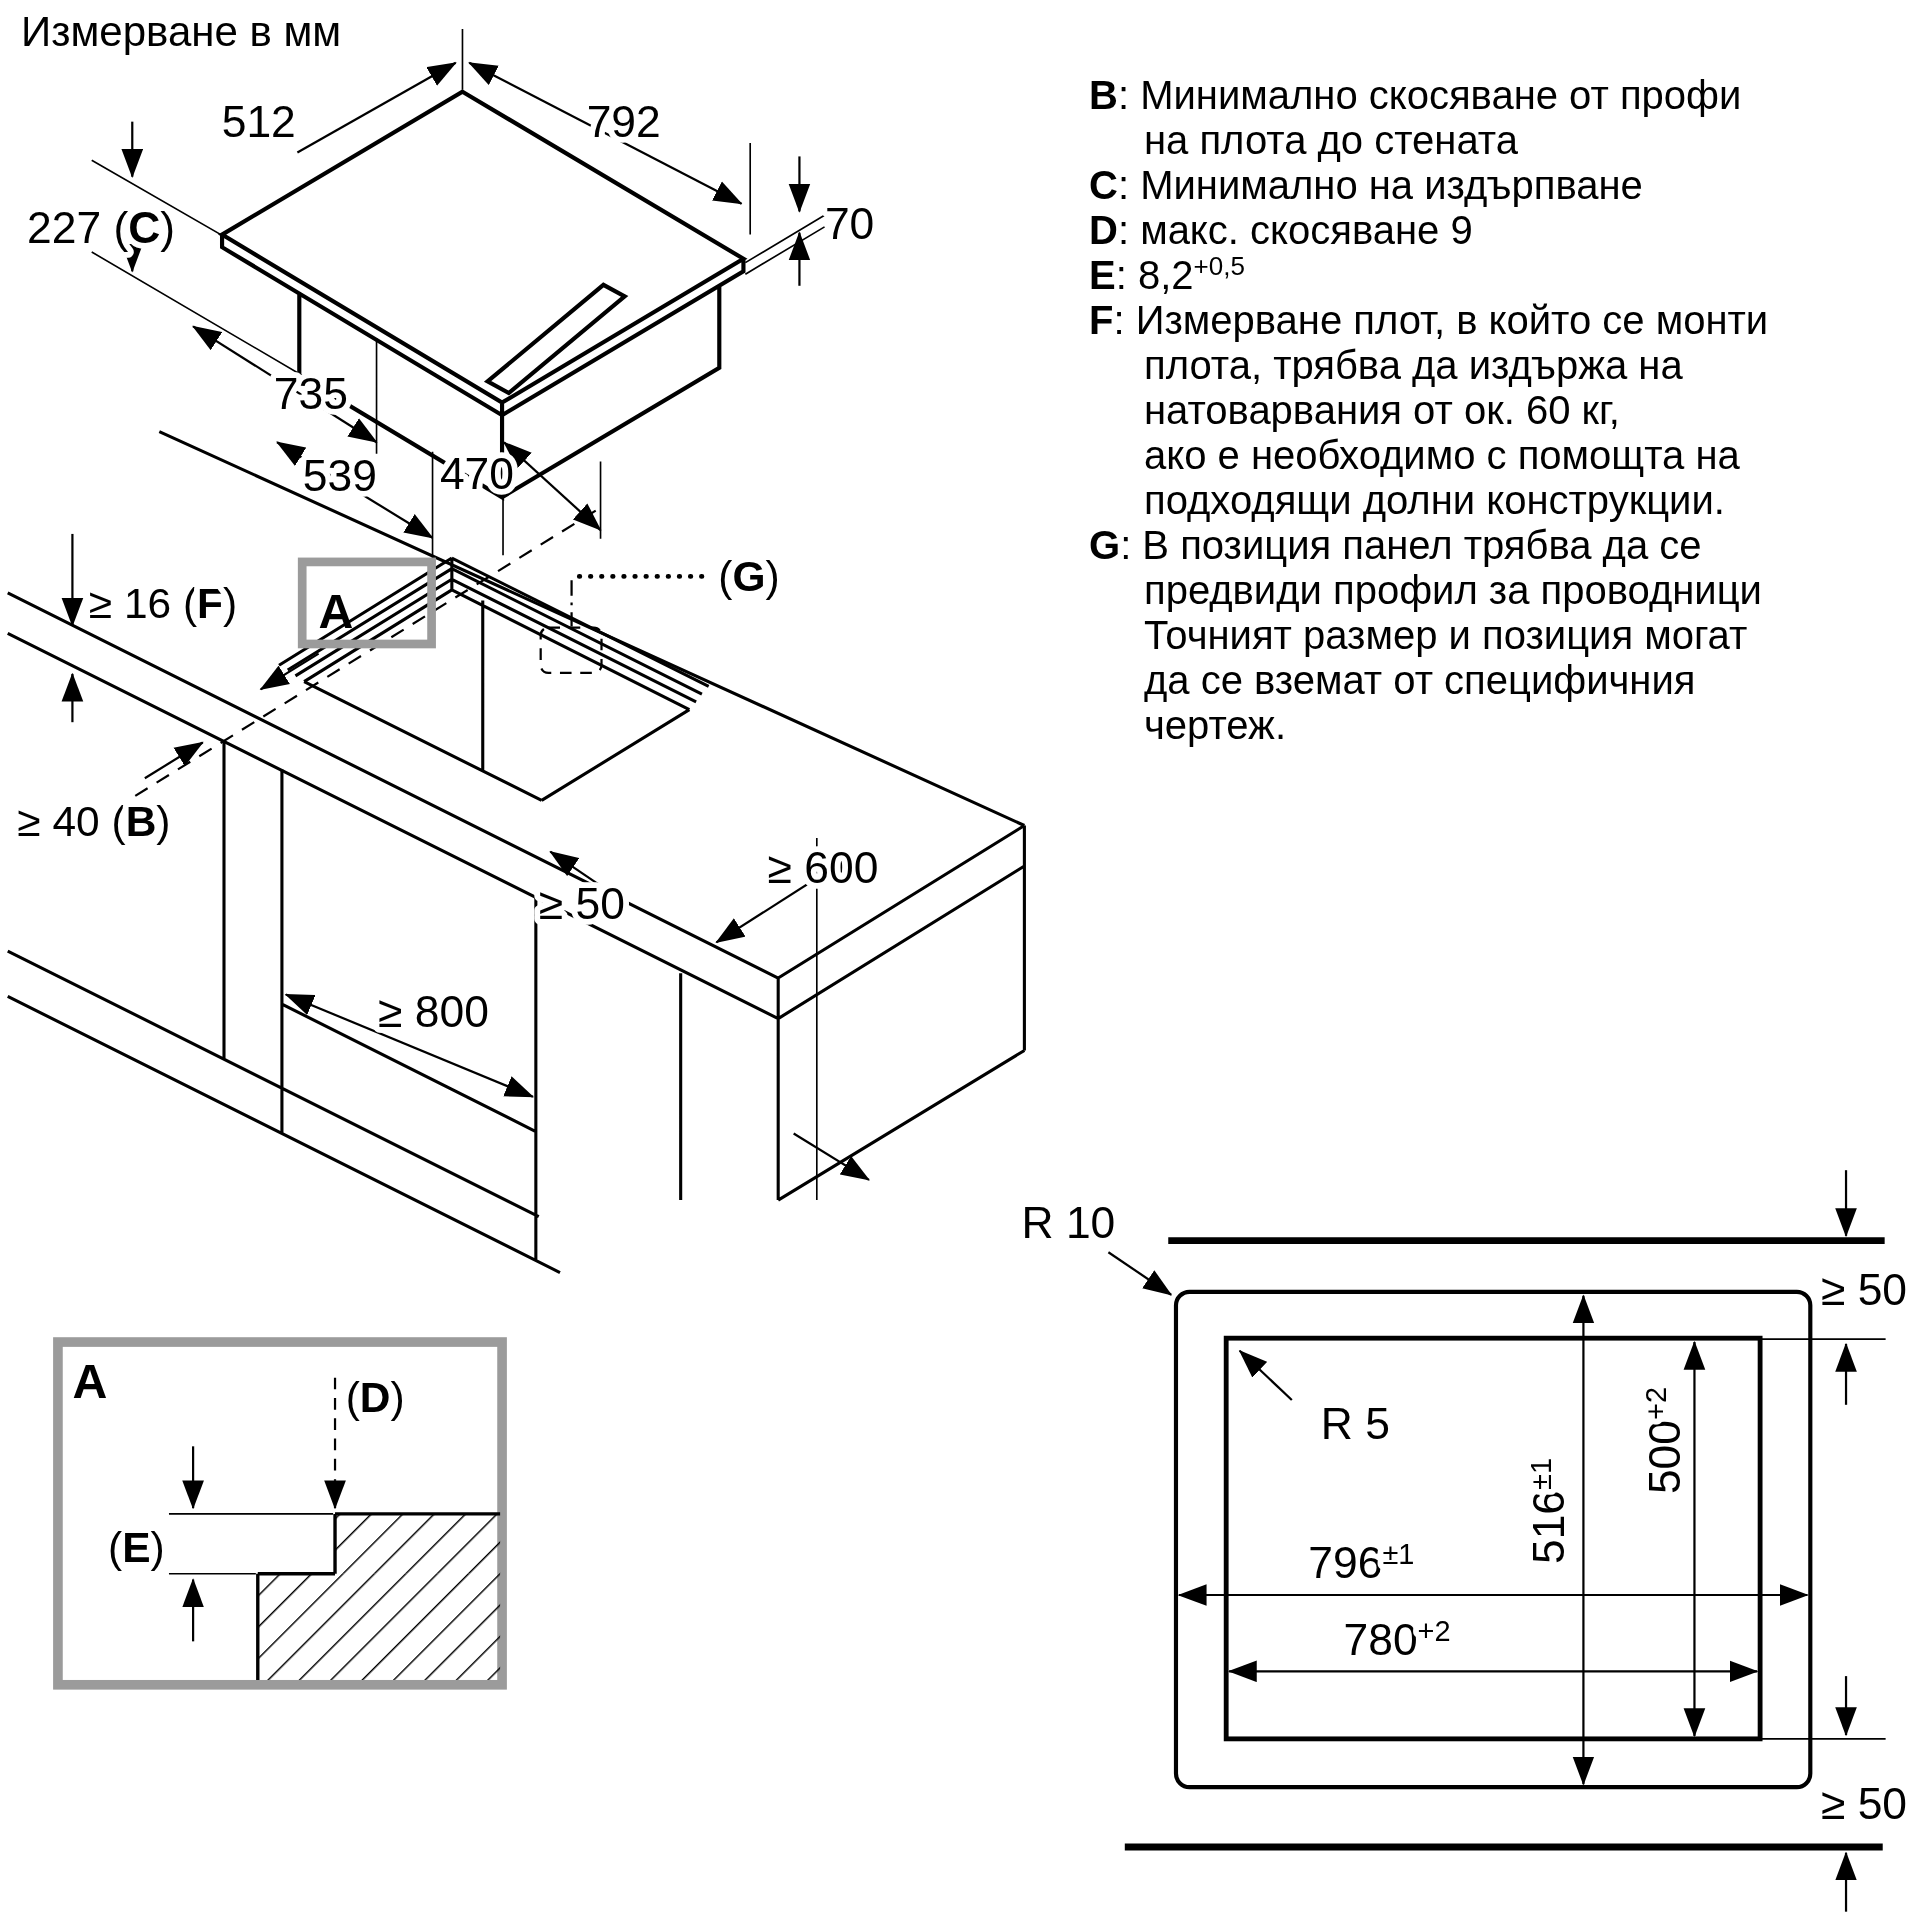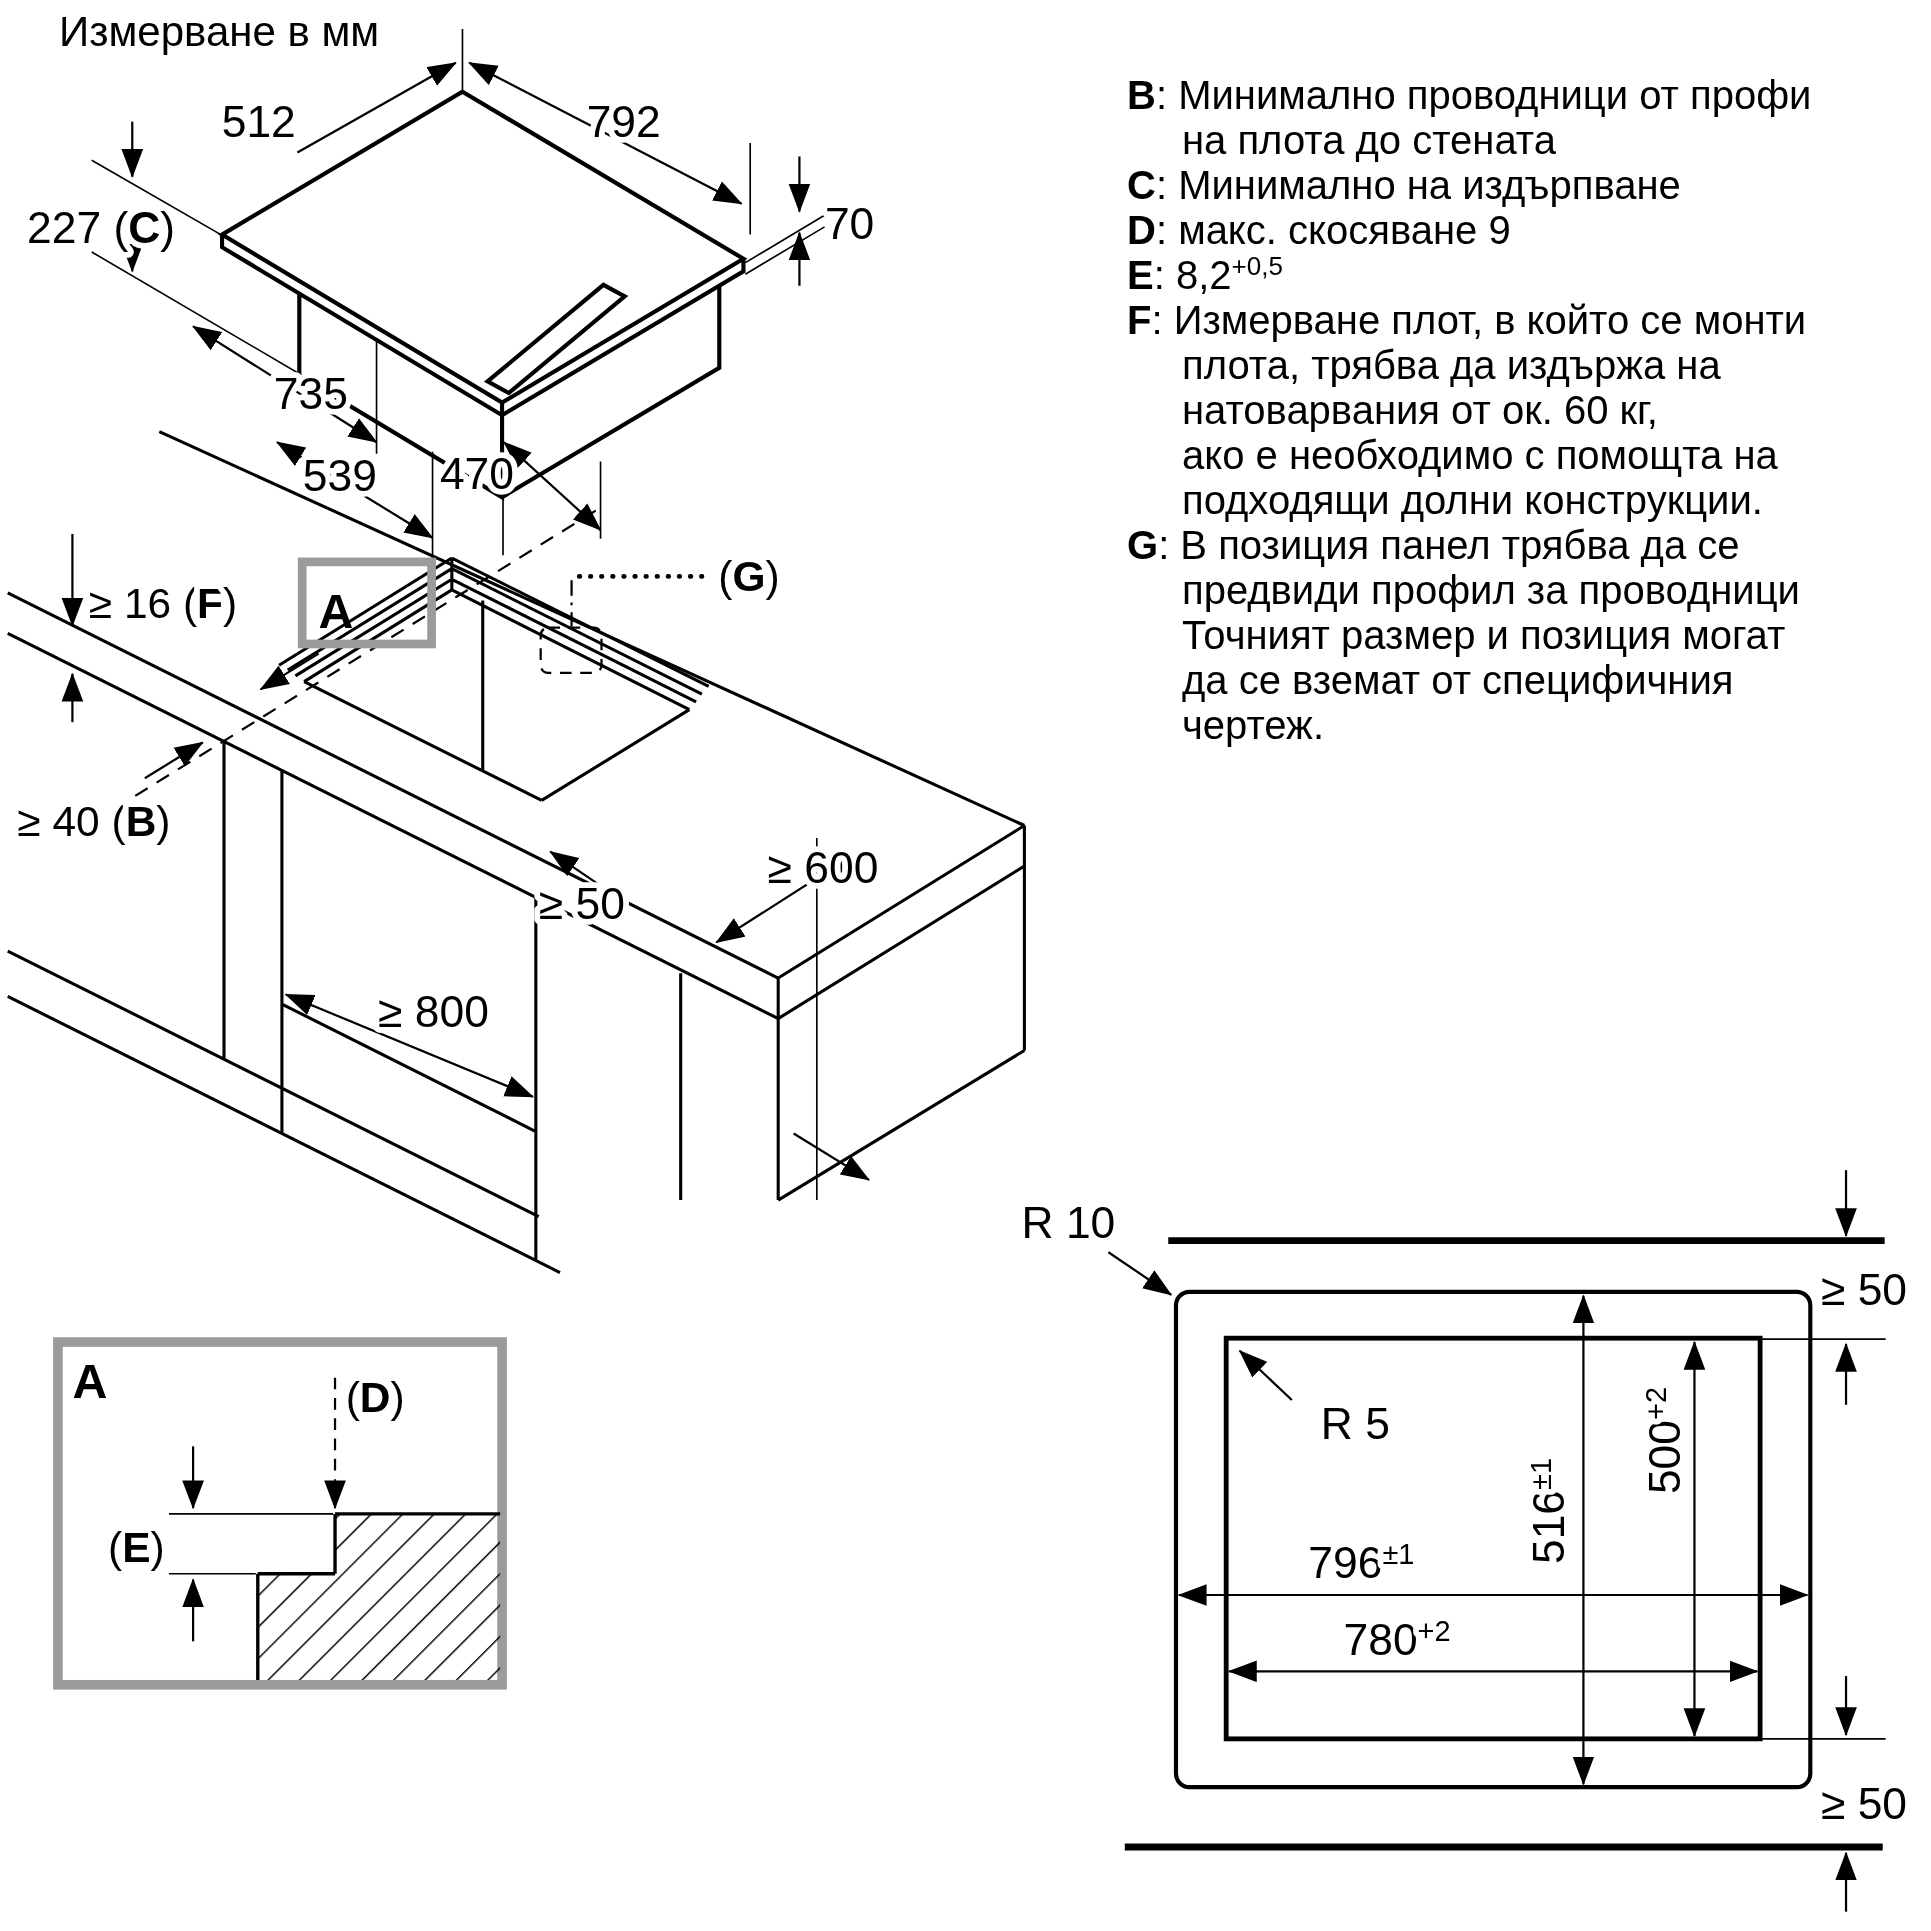"Измерване в мм" .abs { margin-left: 38px -> none }
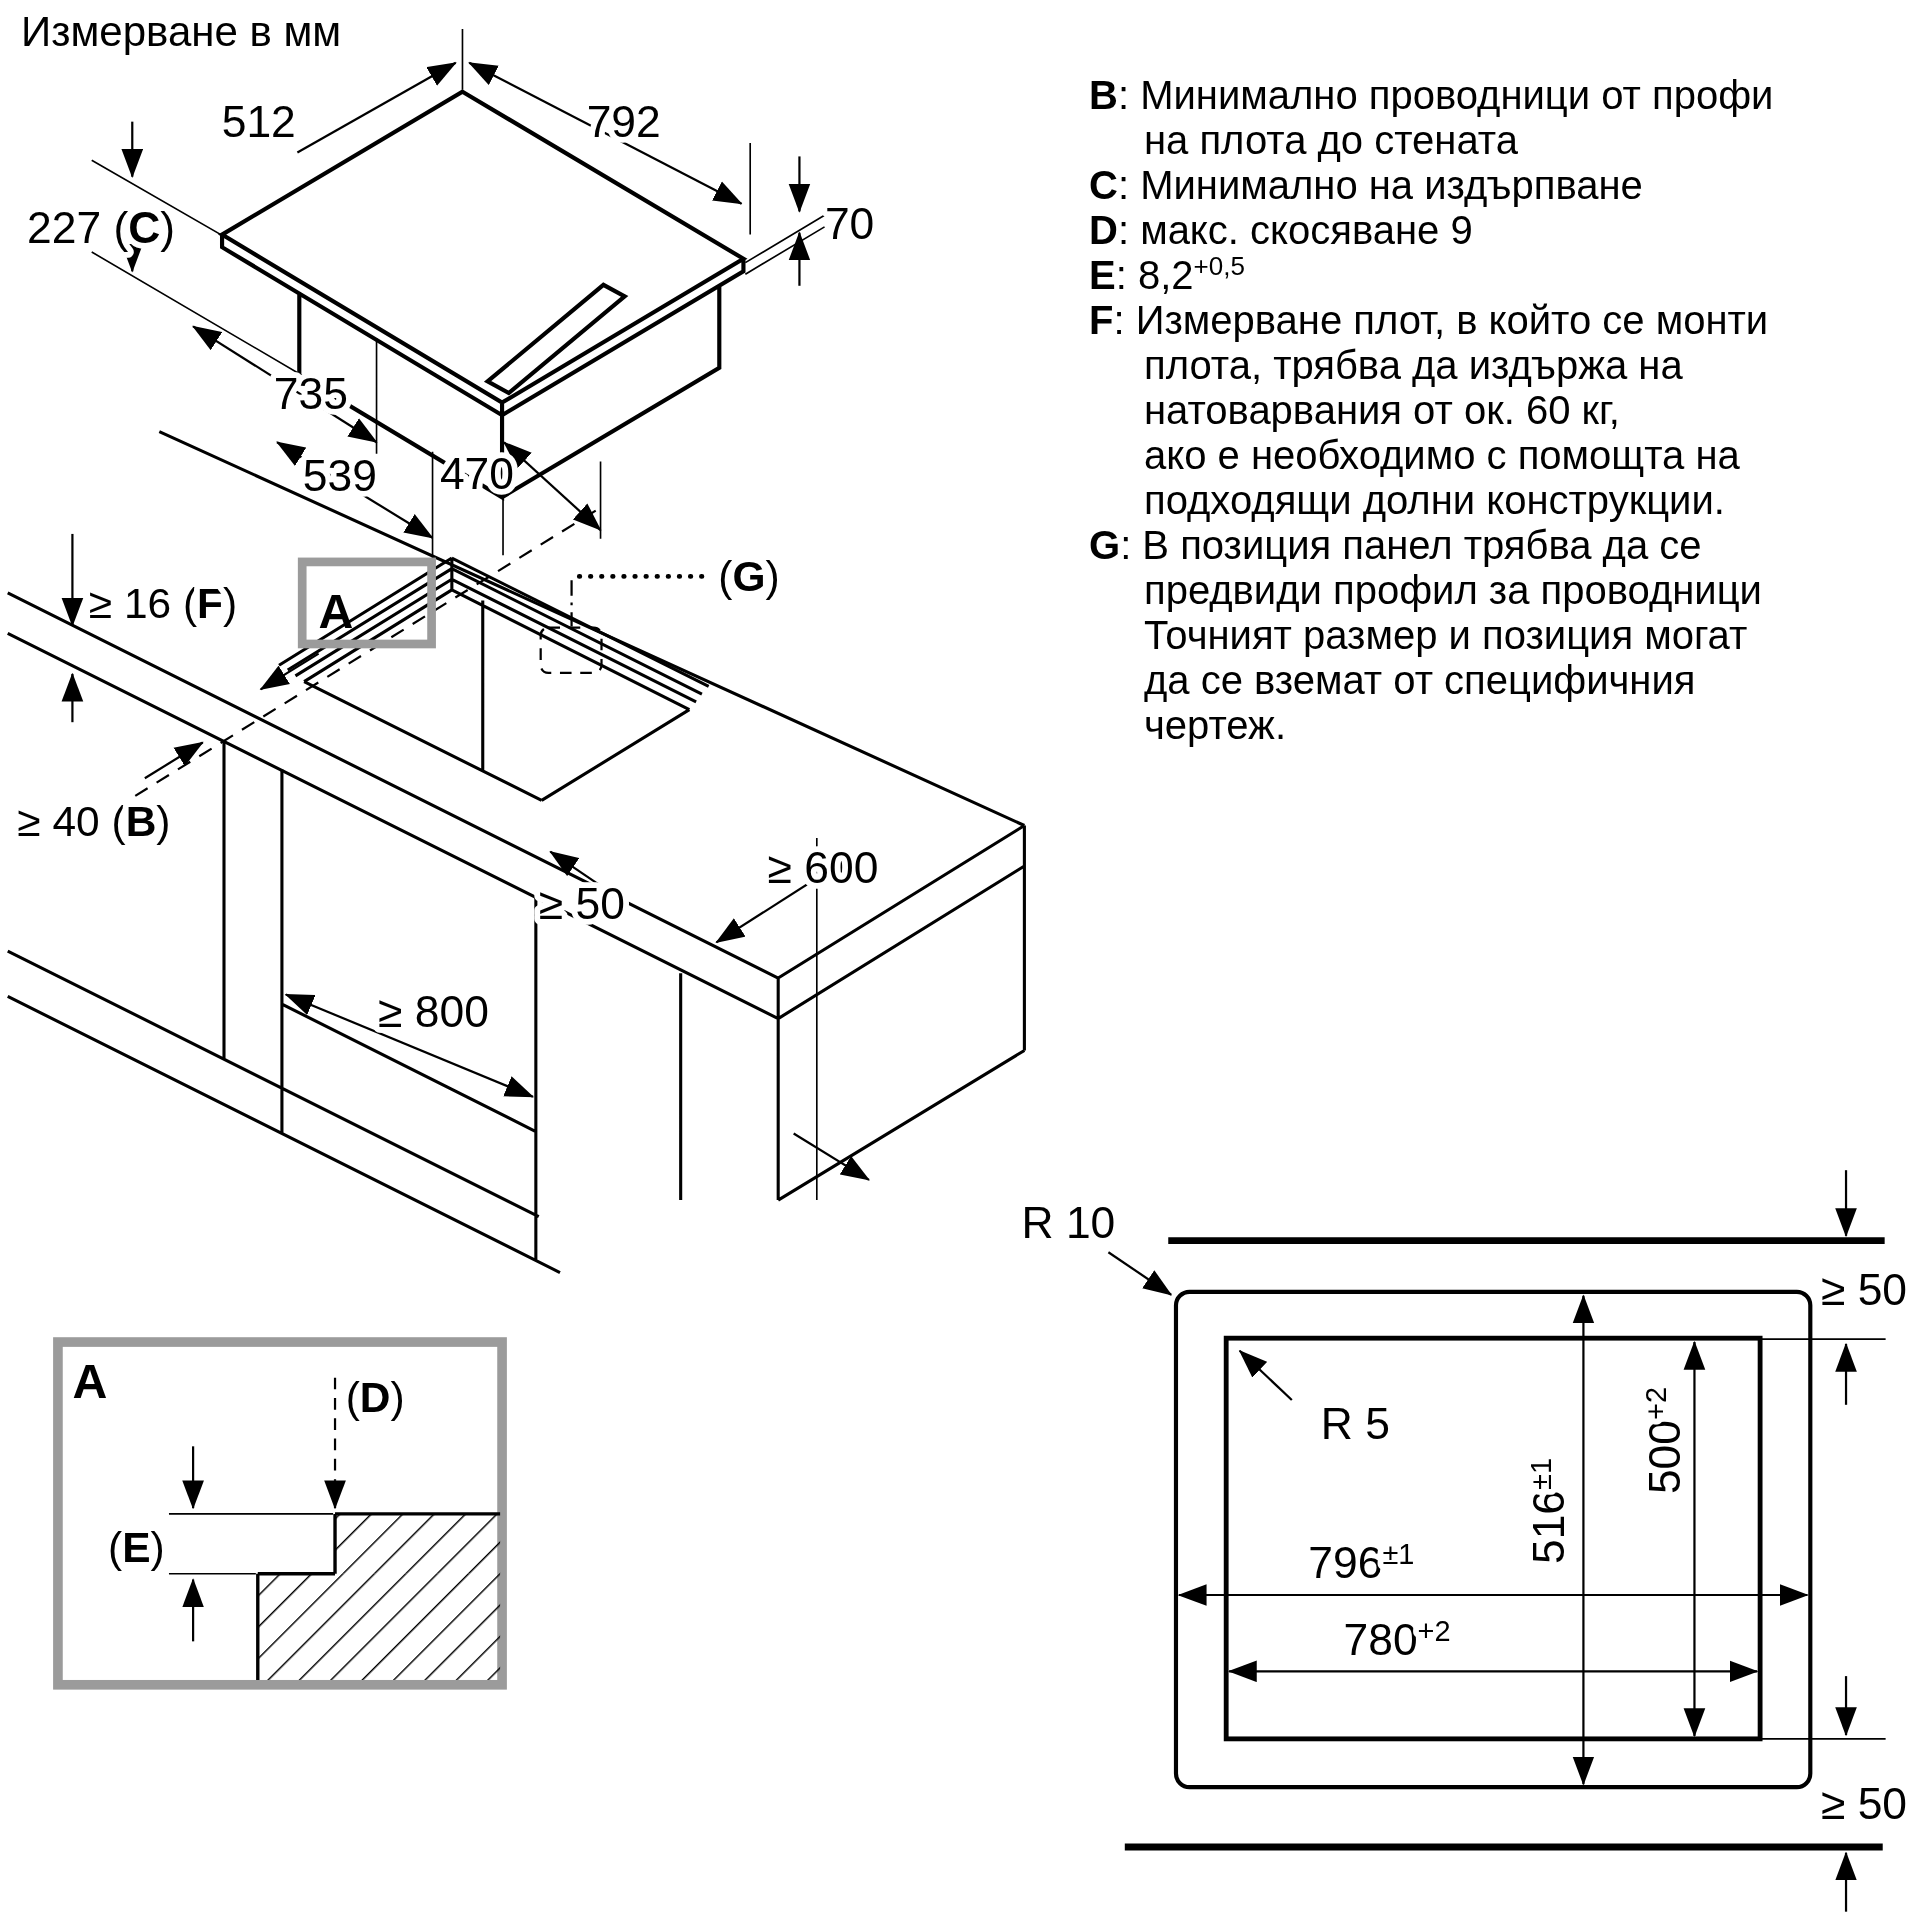"Минимално проводници от профи" span { text: проводници -> скосяване }
